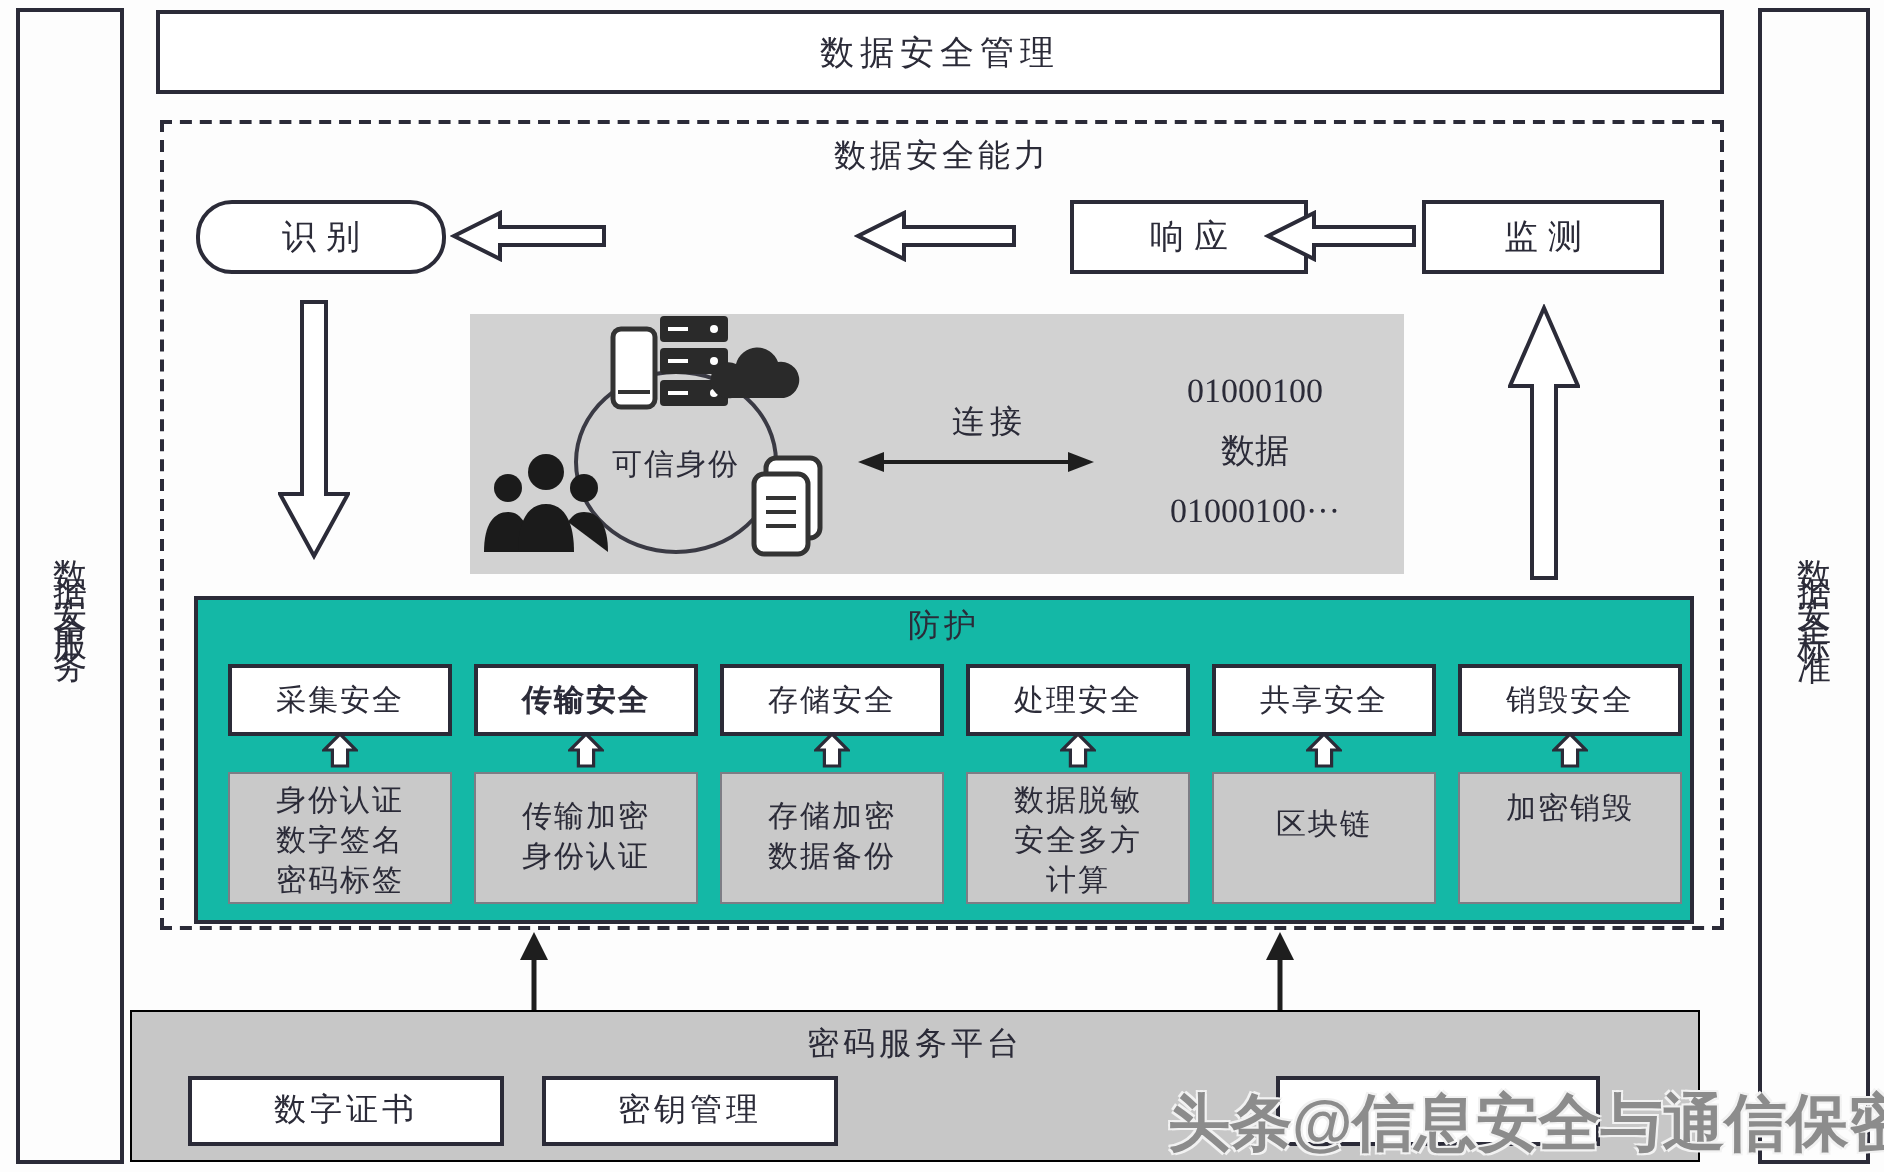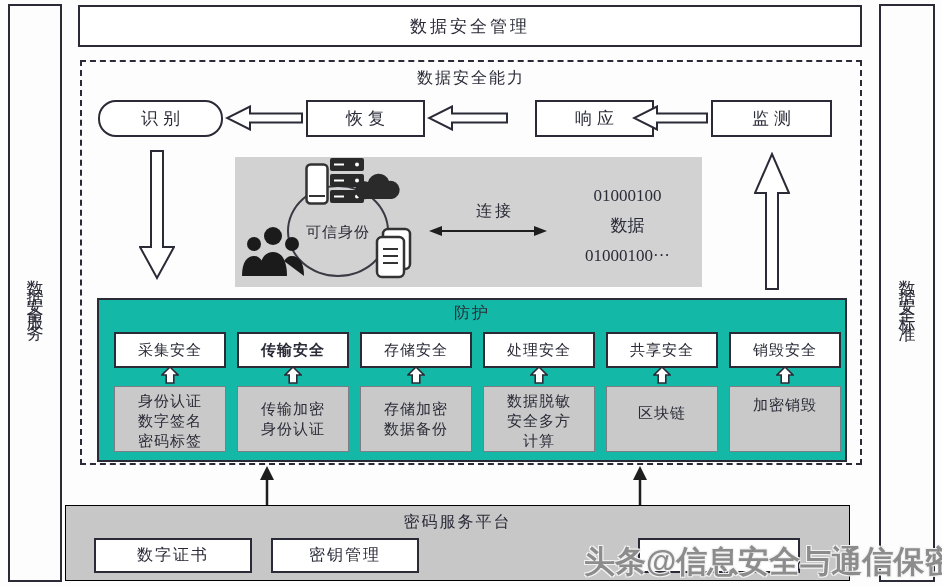"恢复" div.wbox { html: <div> <span>恢复</span> </div> -> none }
